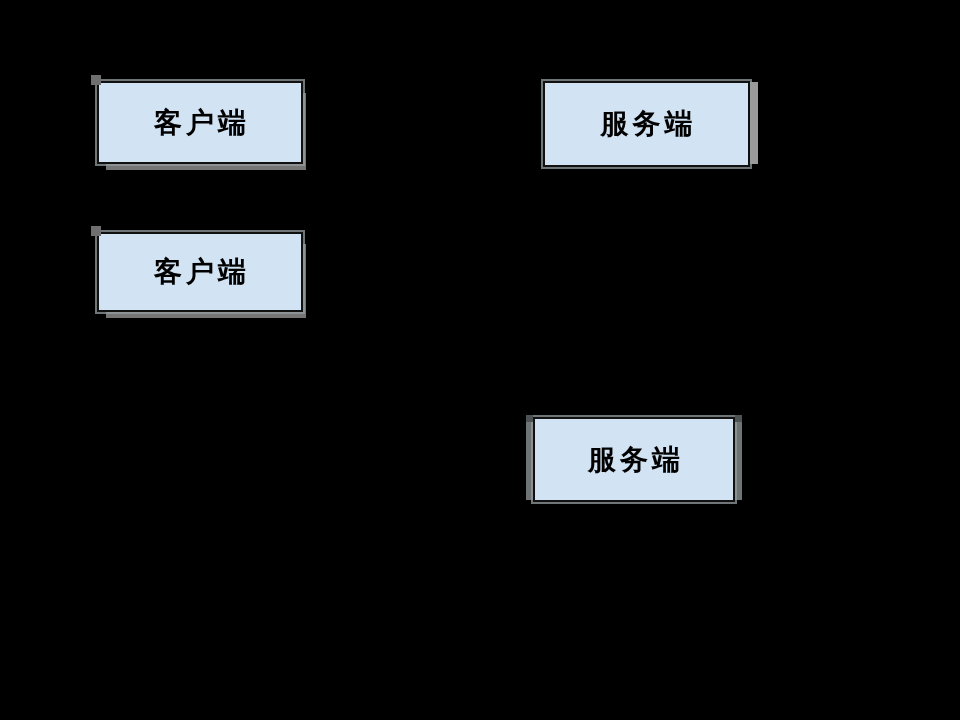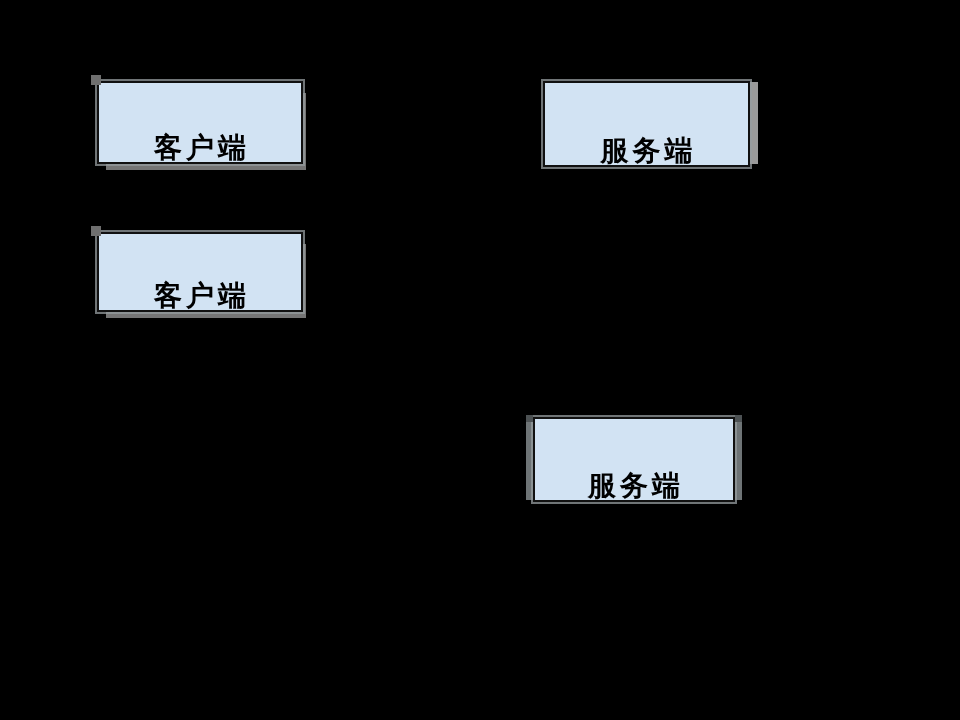"客户端" .node { align-items: flex-end -> center }
